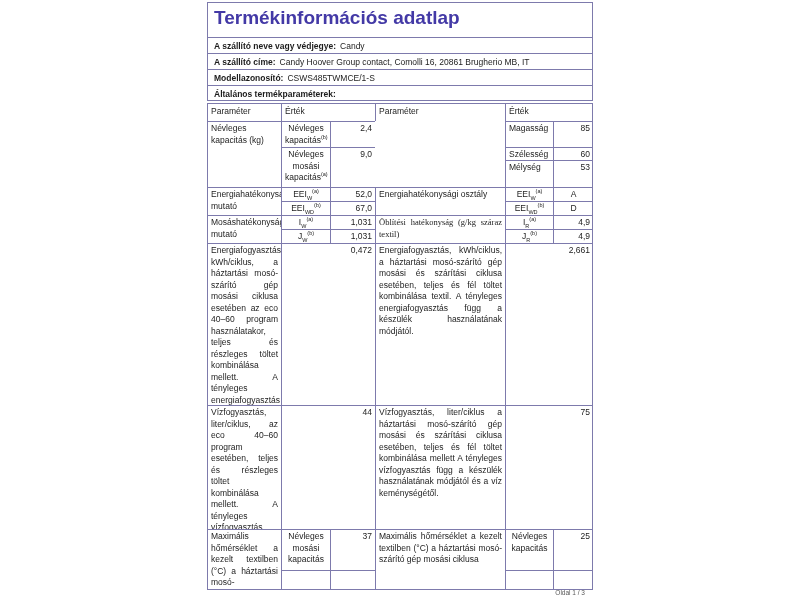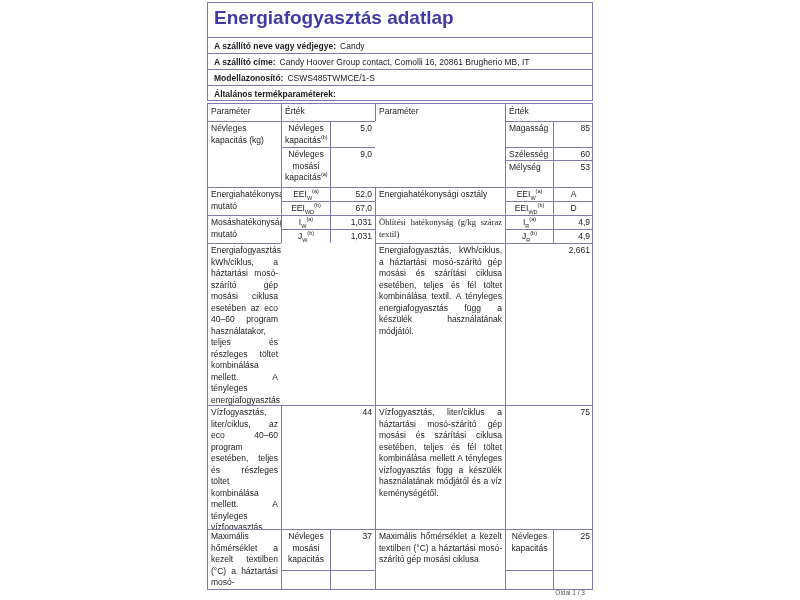"Energiafogyasztás adatlap" div.title { text: Energiafogyasztás -> Termékinformációs }
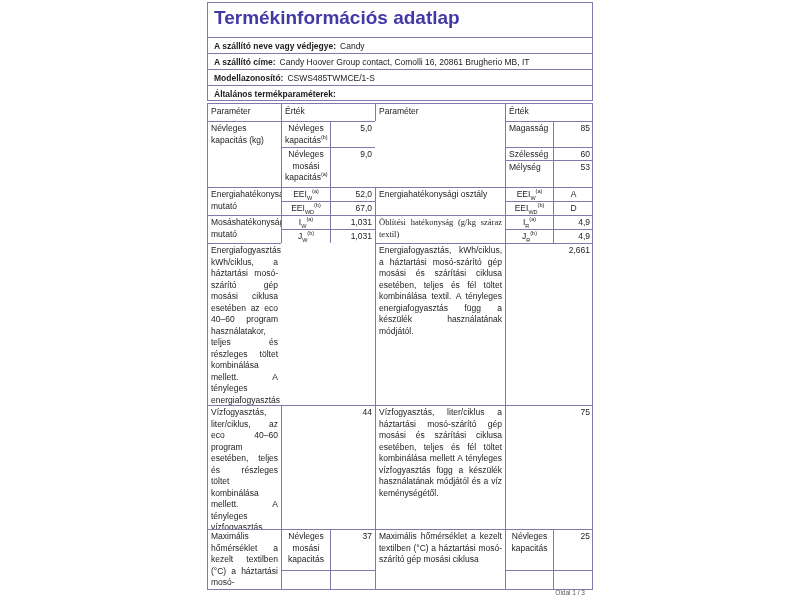"5,0" div.c { text: 5,0 -> 2,4 }
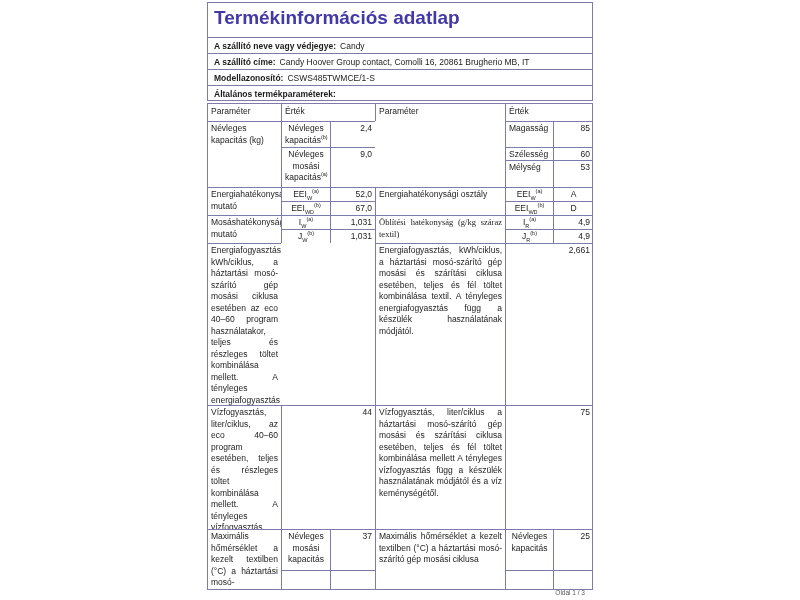"0,472" div.c { html: none -> <div>0,472</div> }
